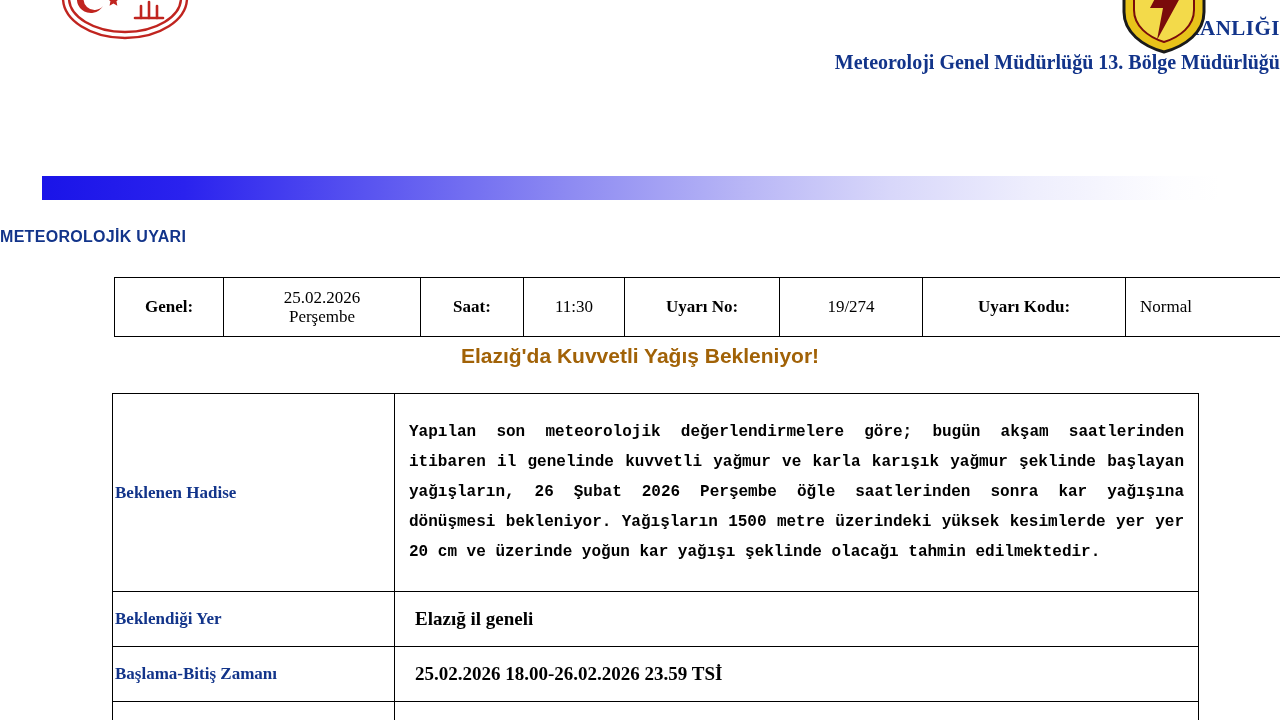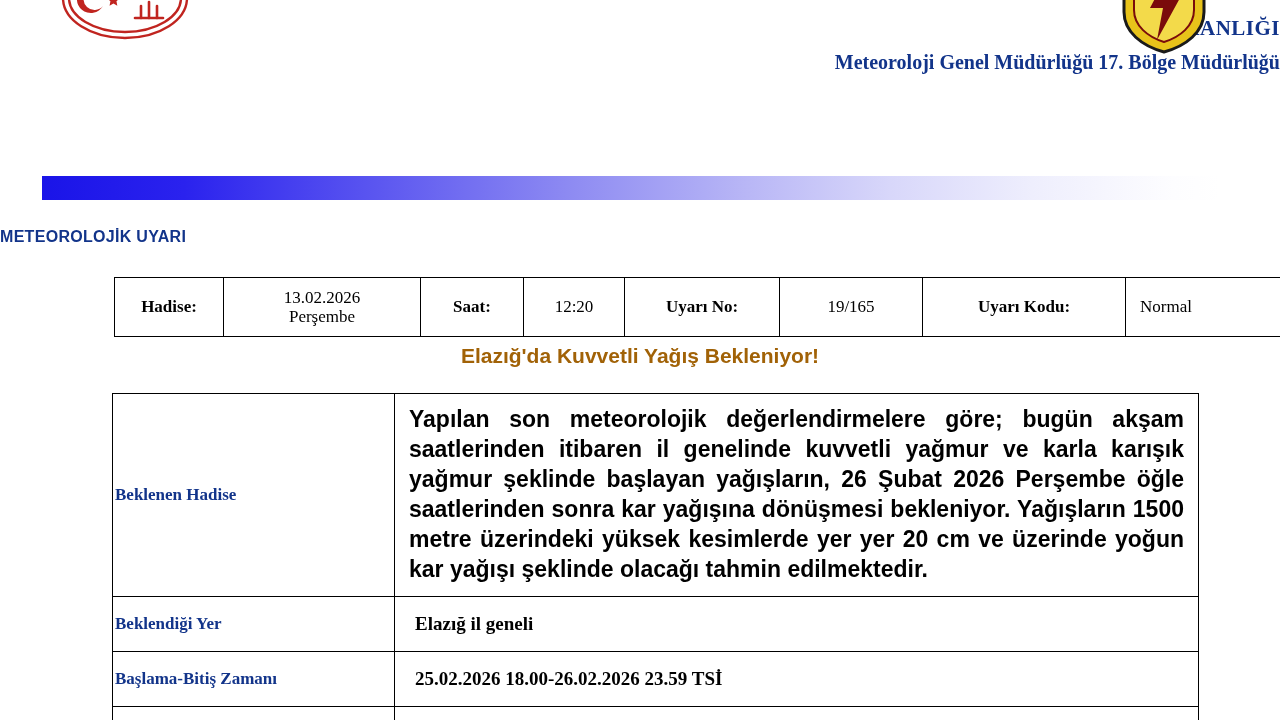"Meteoroloji Genel Müdürlüğü 17. Bölge" div.header-line2 { text: 17 -> 13 }
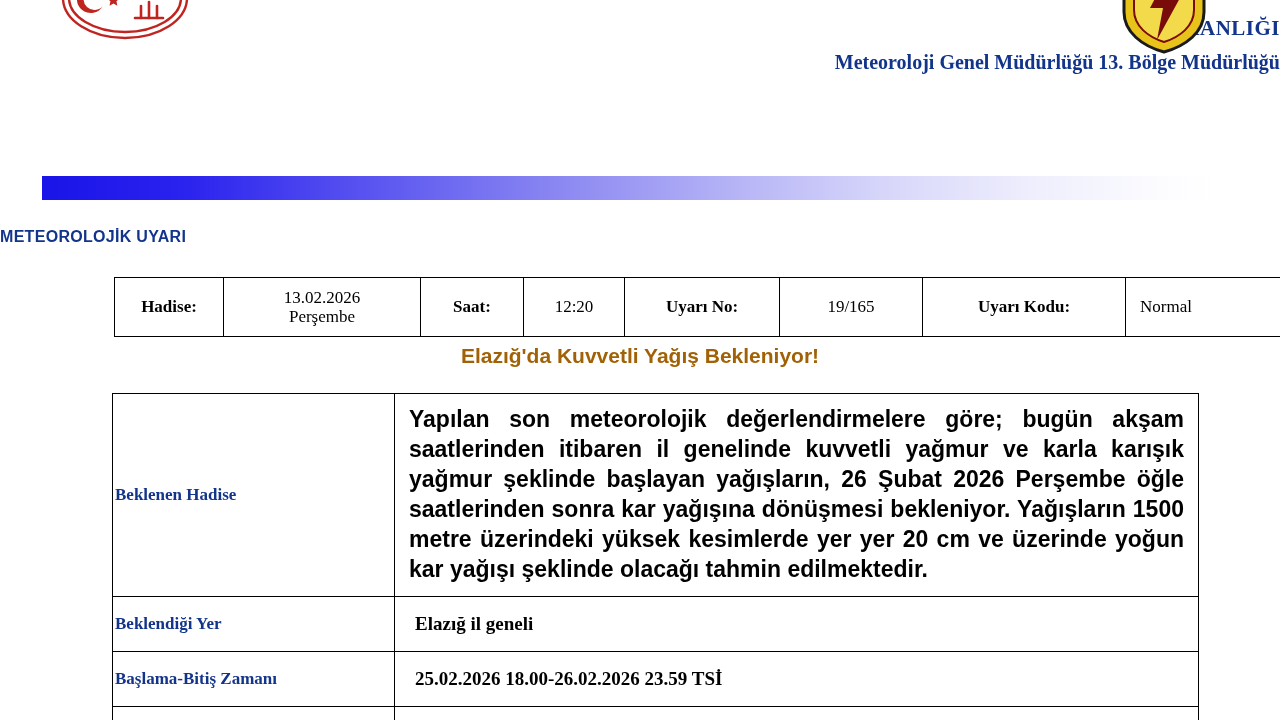"Hadise:" td.lbl { text: Hadise -> Genel }
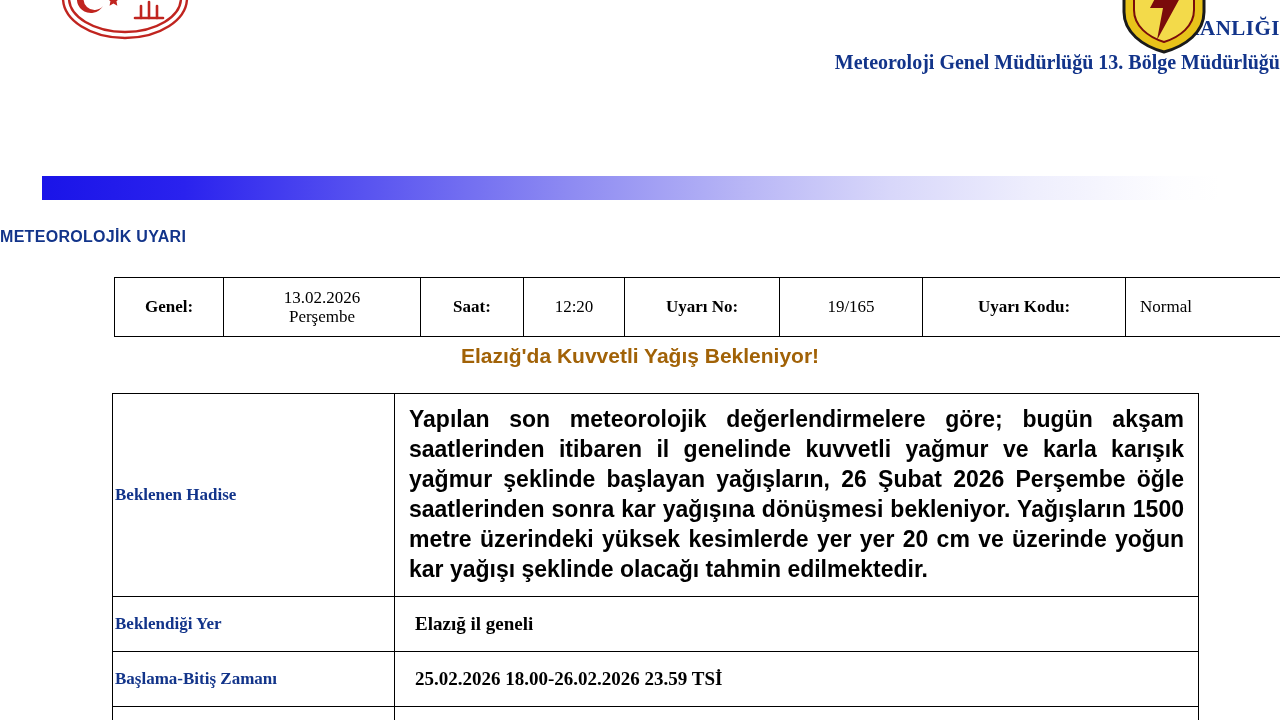"13.02.2026" div { text: 13.02.2026 -> 25.02.2026 }
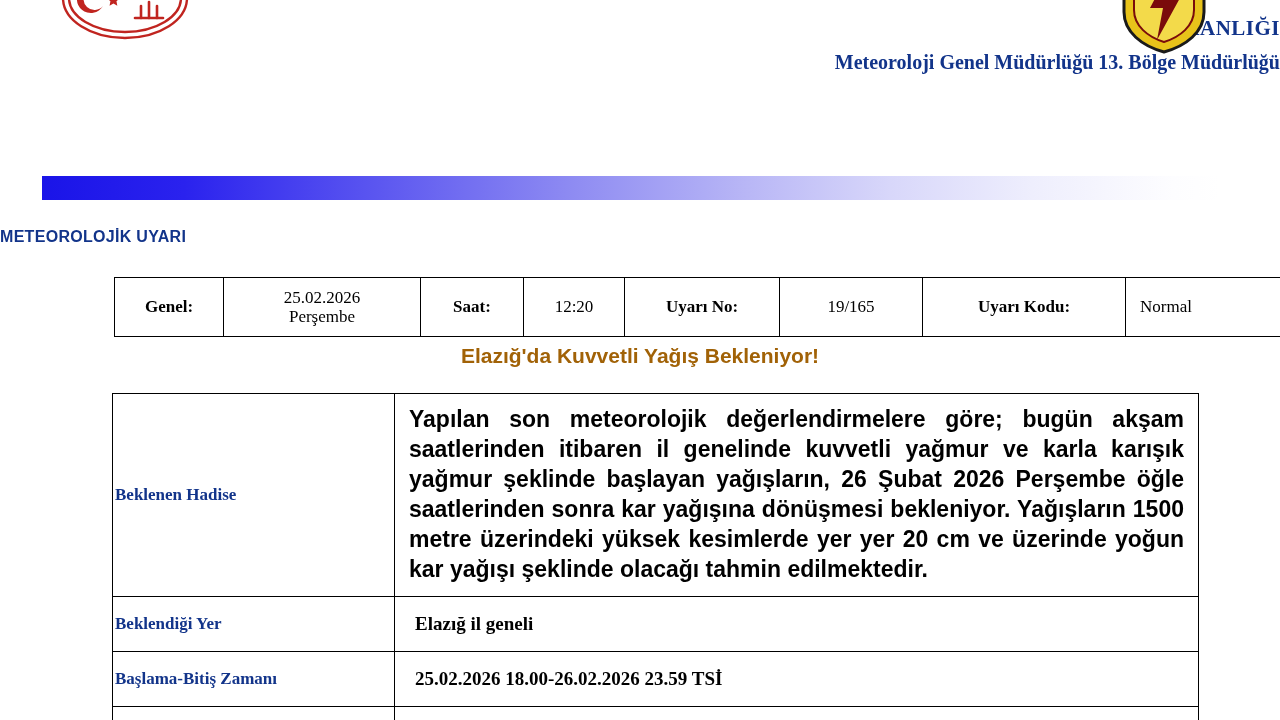"12:20" td.val { text: 12:20 -> 11:30 }
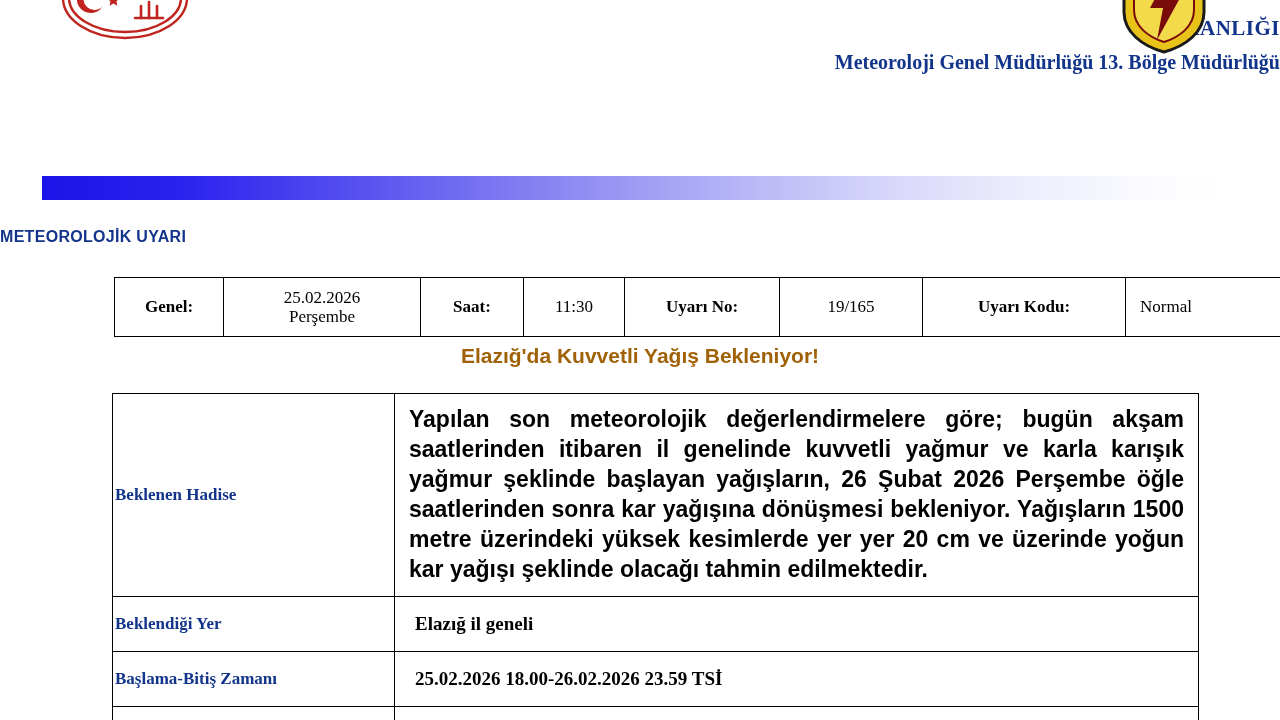"19/165" td.val { text: 19/165 -> 19/274 }
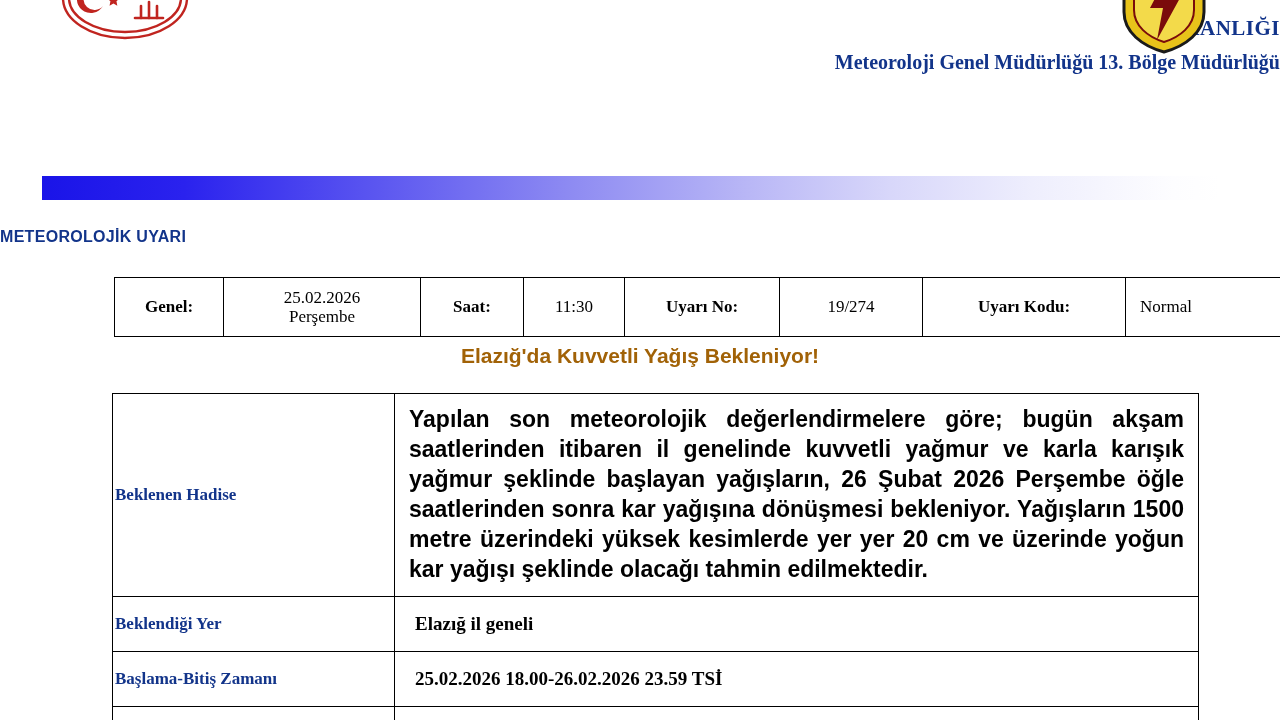"Yapılan son meteorolojik" .d-value { font-family: Liberation Sans, sans-serif -> Liberation Mono, monospace; font-size: 23px -> 16px }
